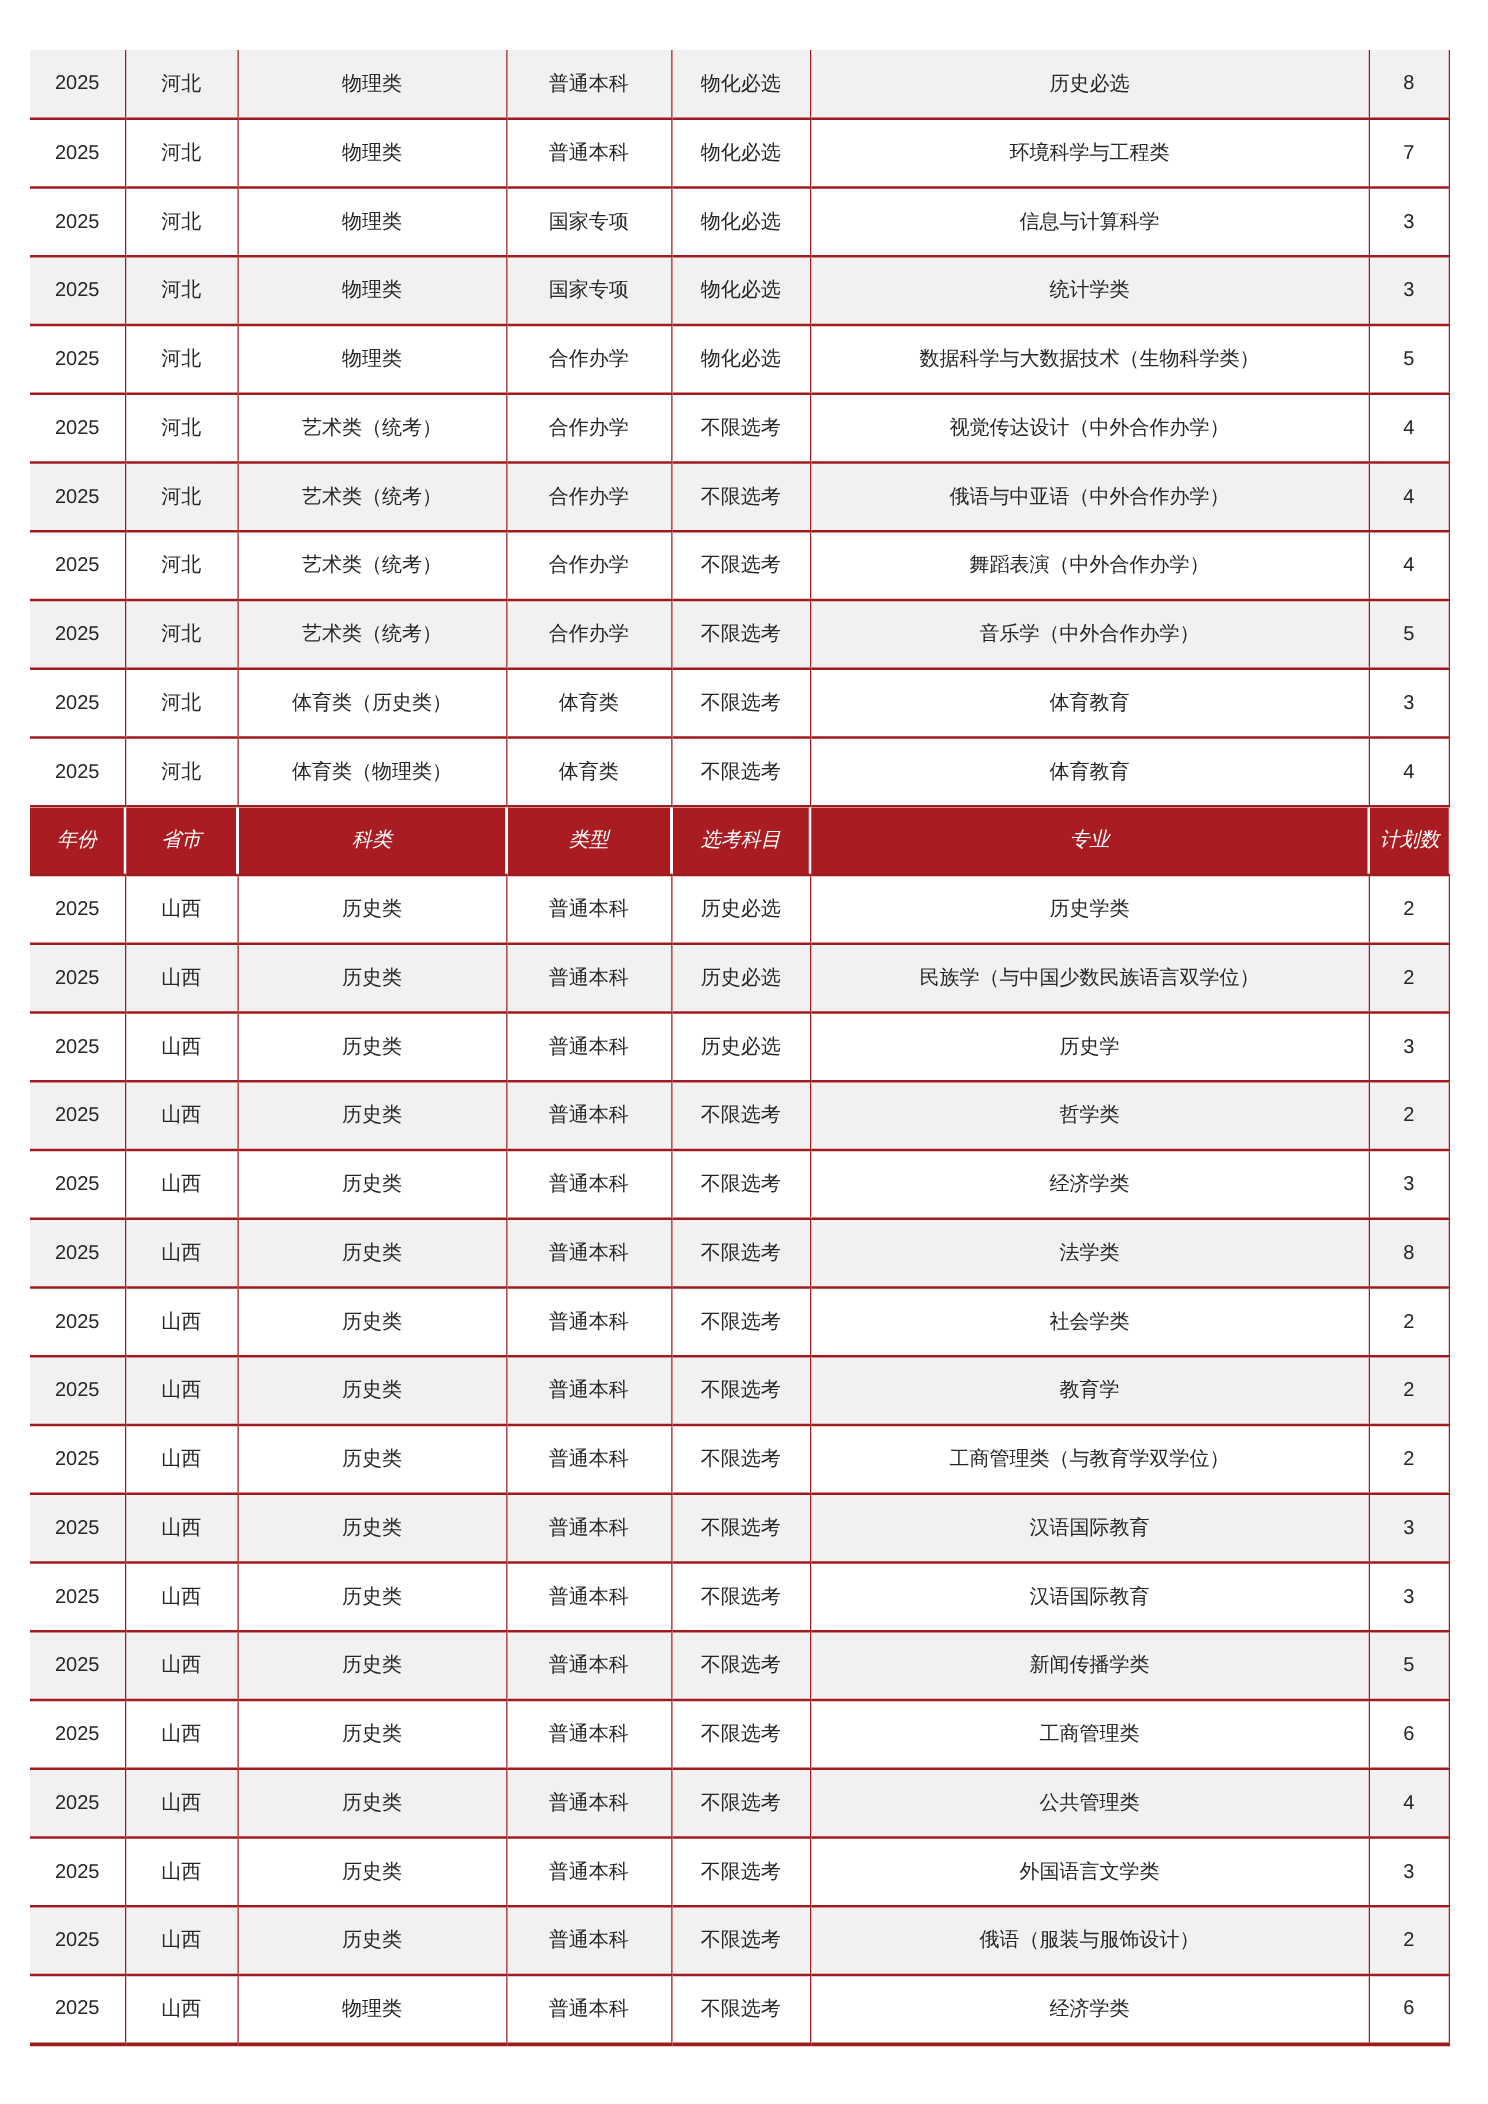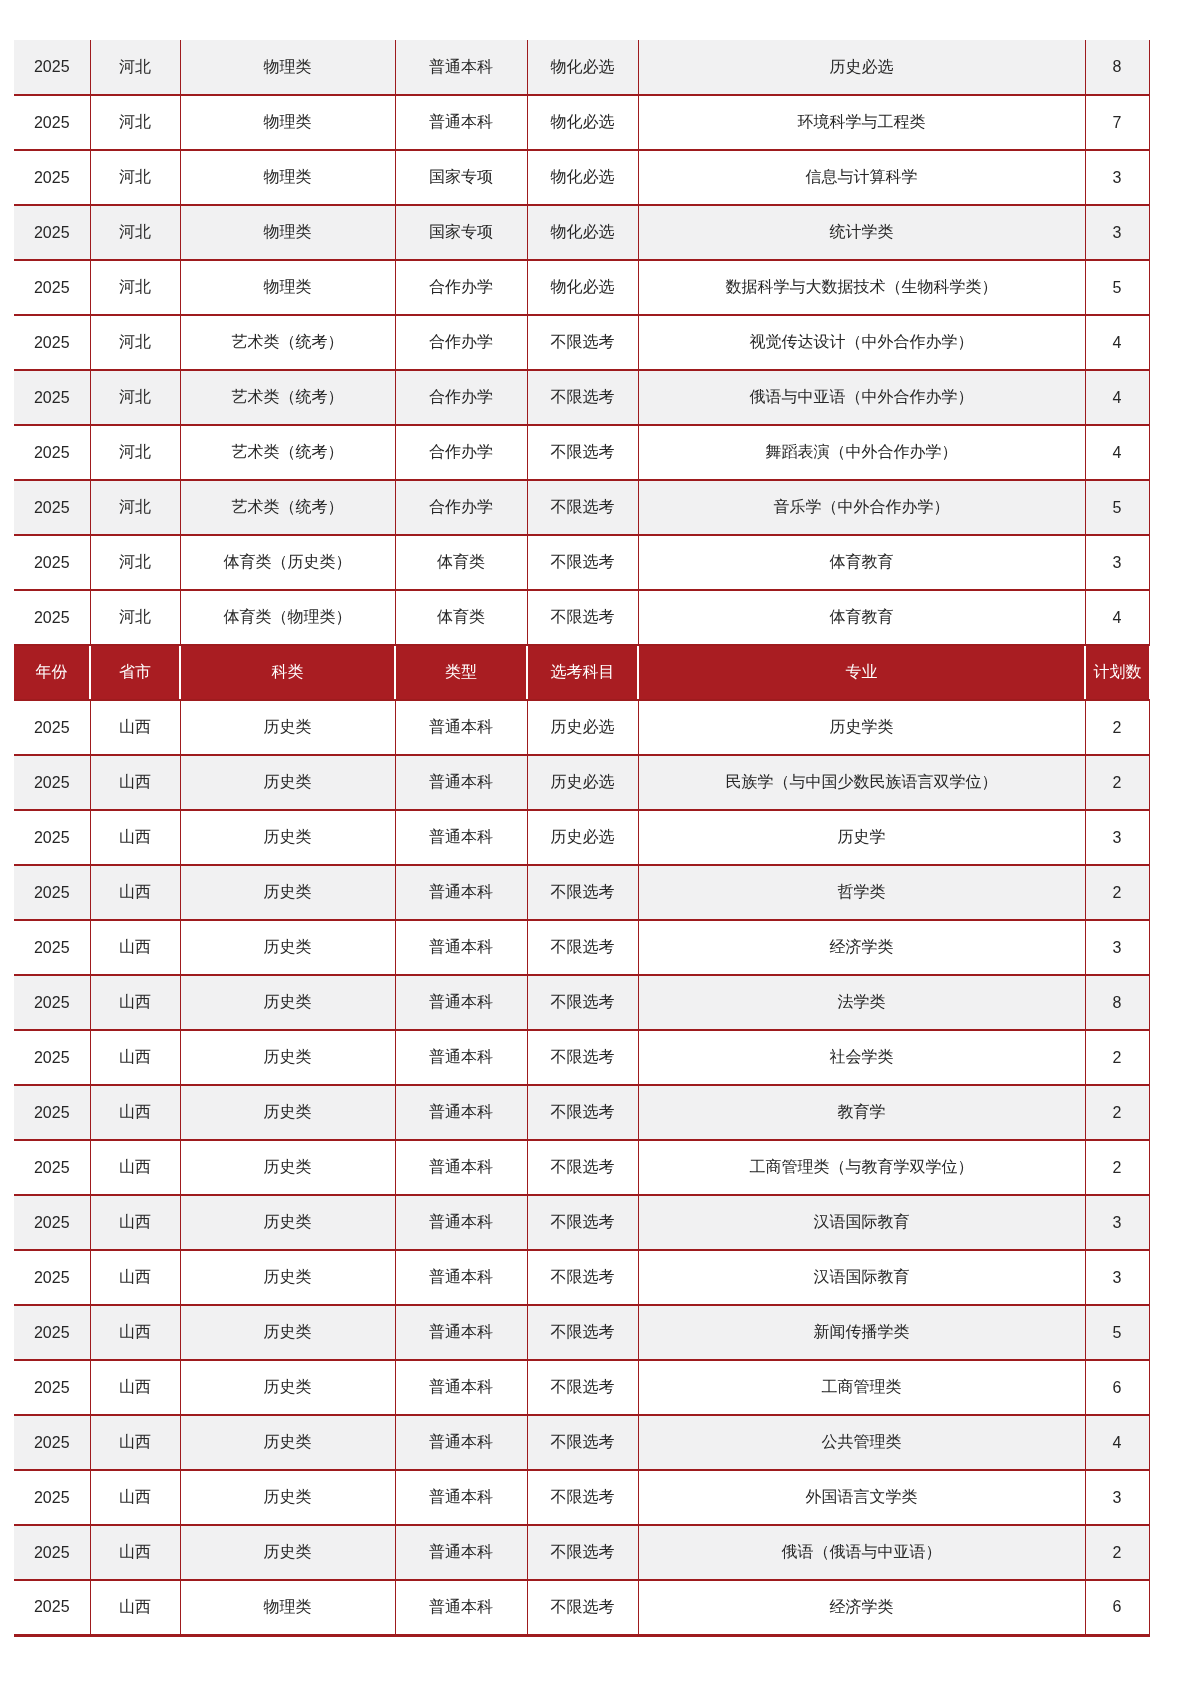"2025" table.admission-table { left: 14px -> 24px }
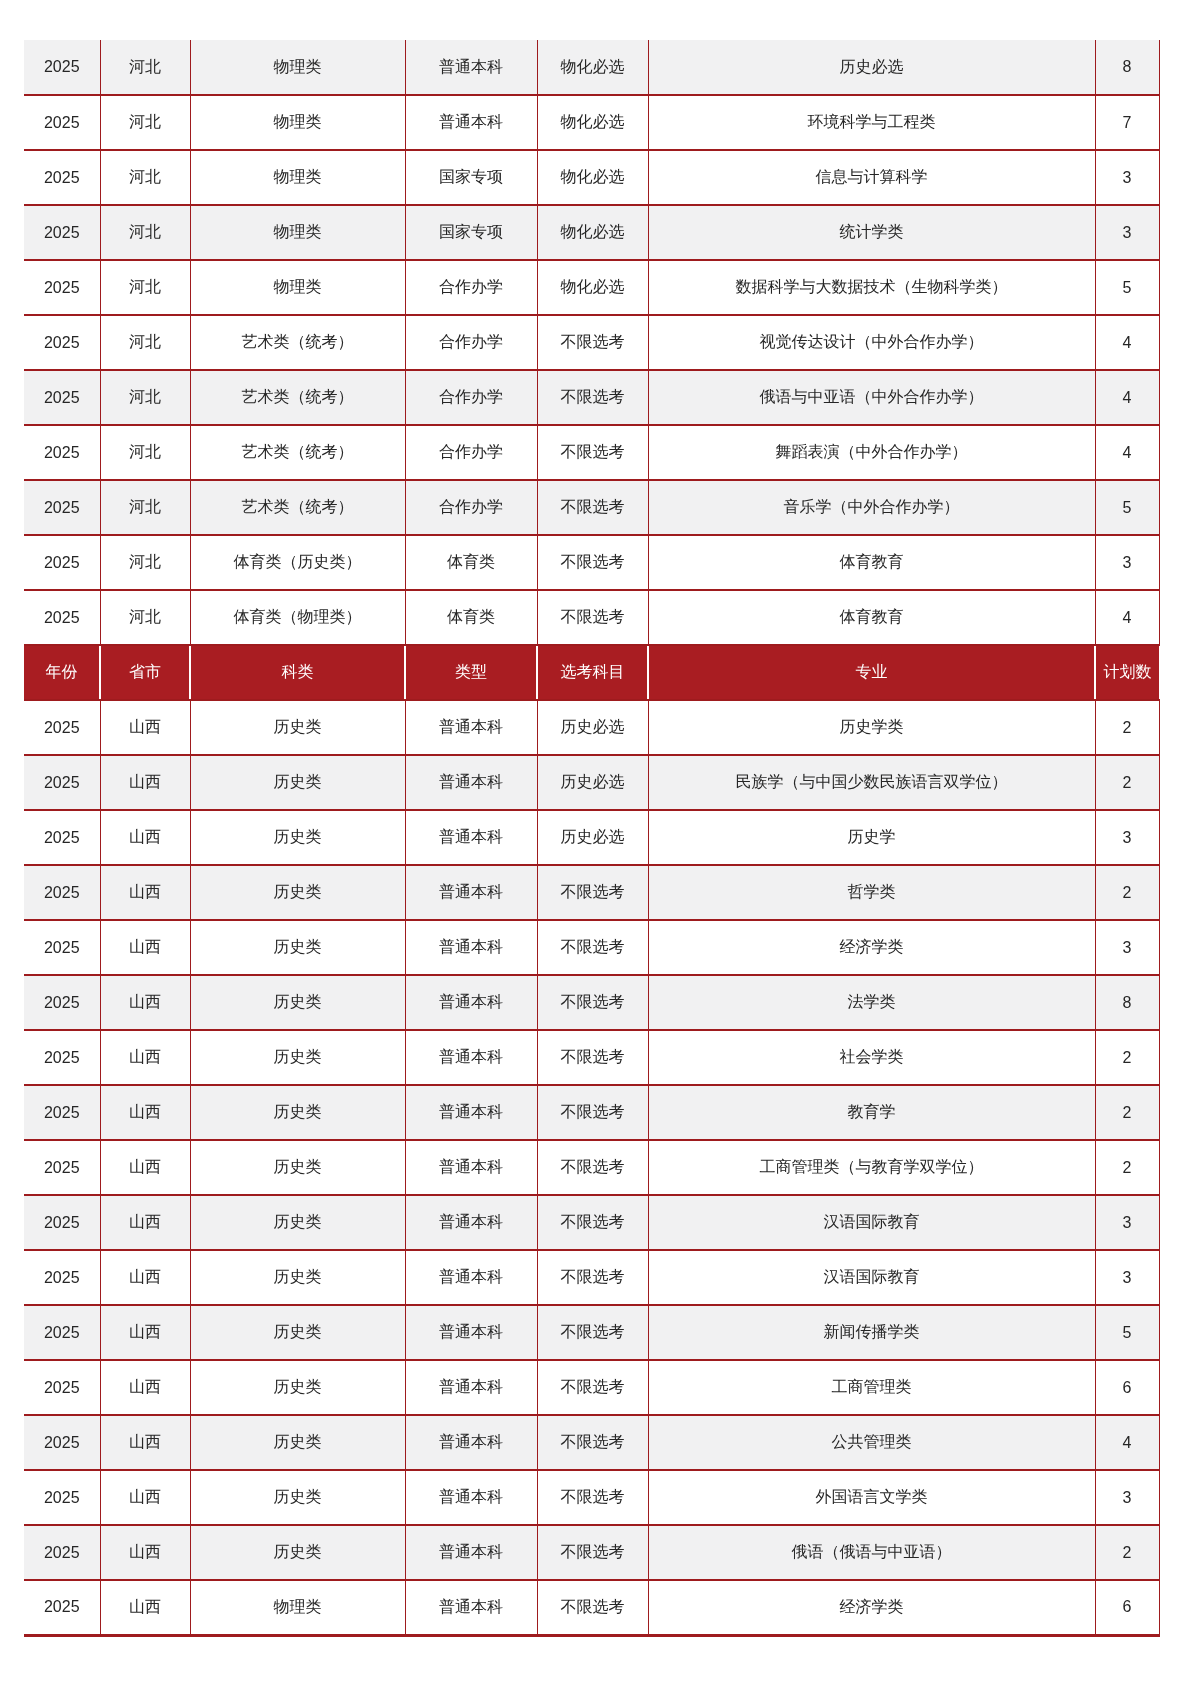"年份" table.admission-table tr.header-row td { font-style: none -> italic }
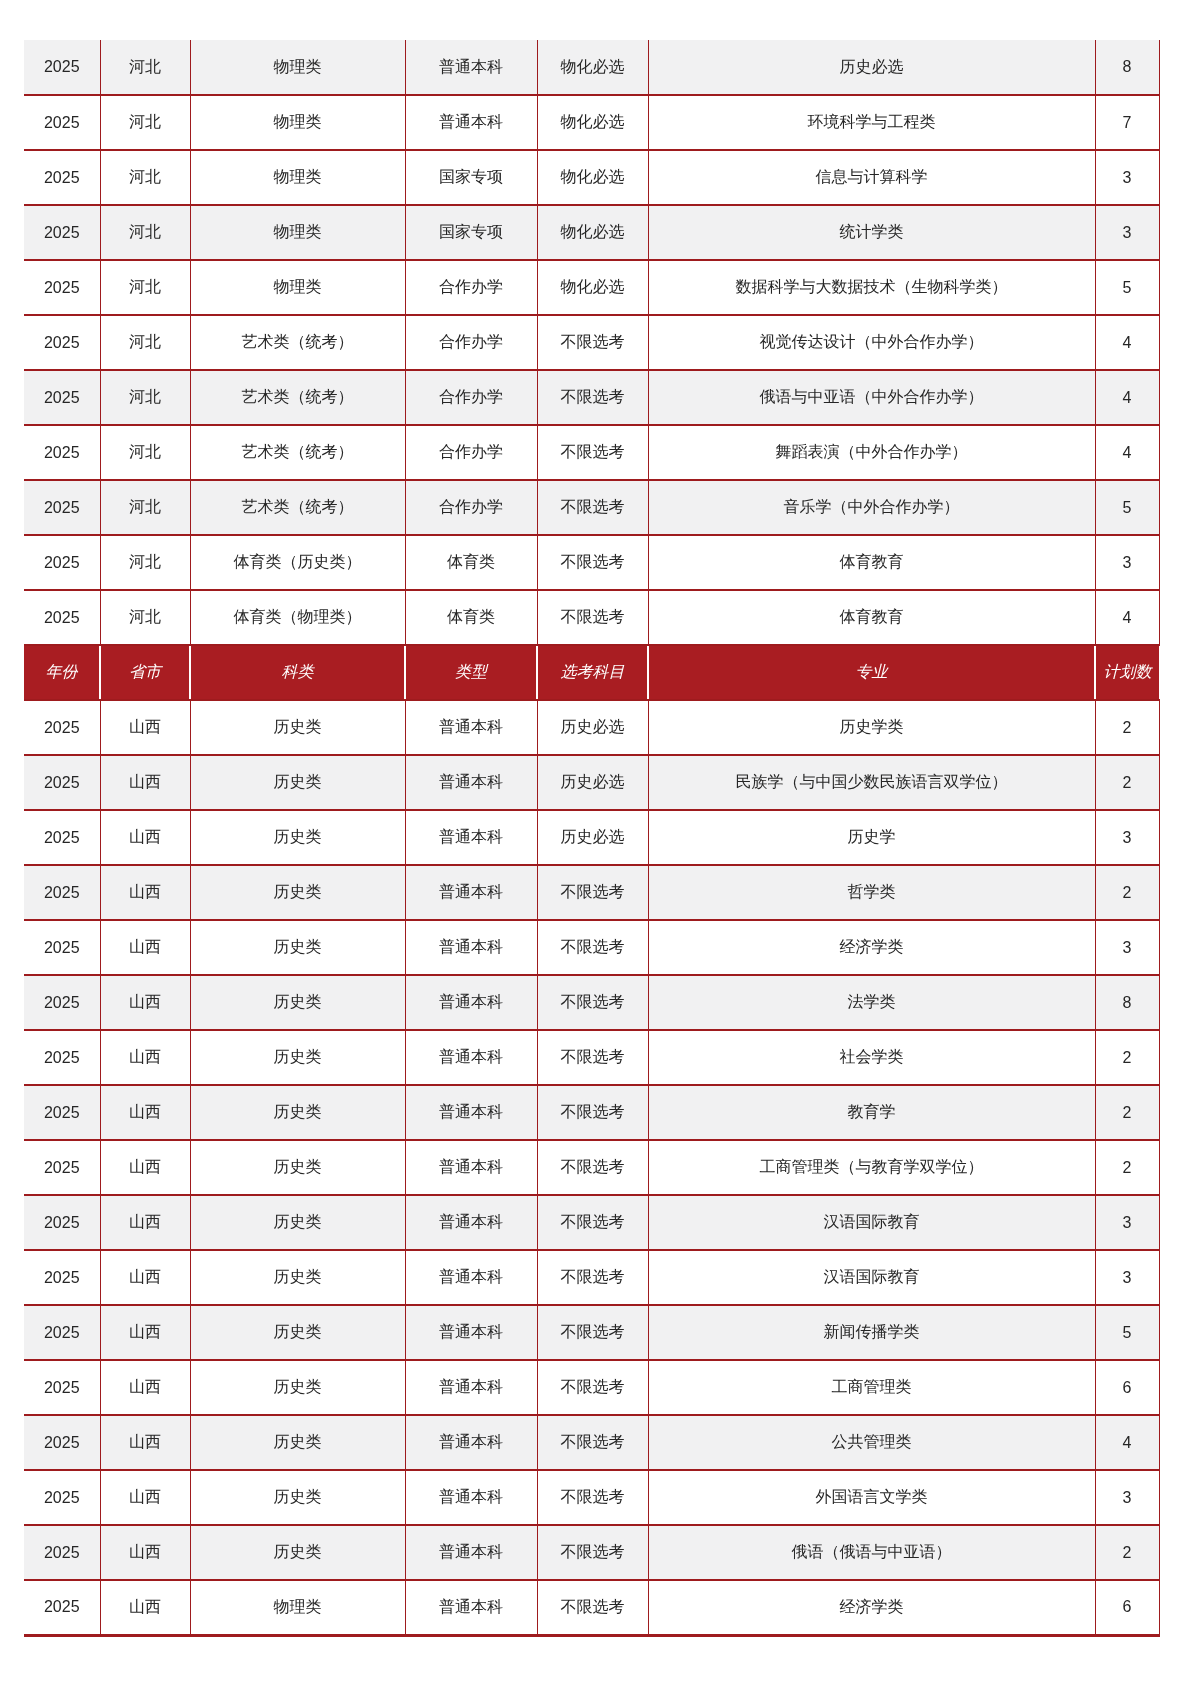"俄语（俄语与中亚语）" td { text: 俄语与中亚语 -> 服装与服饰设计 }
